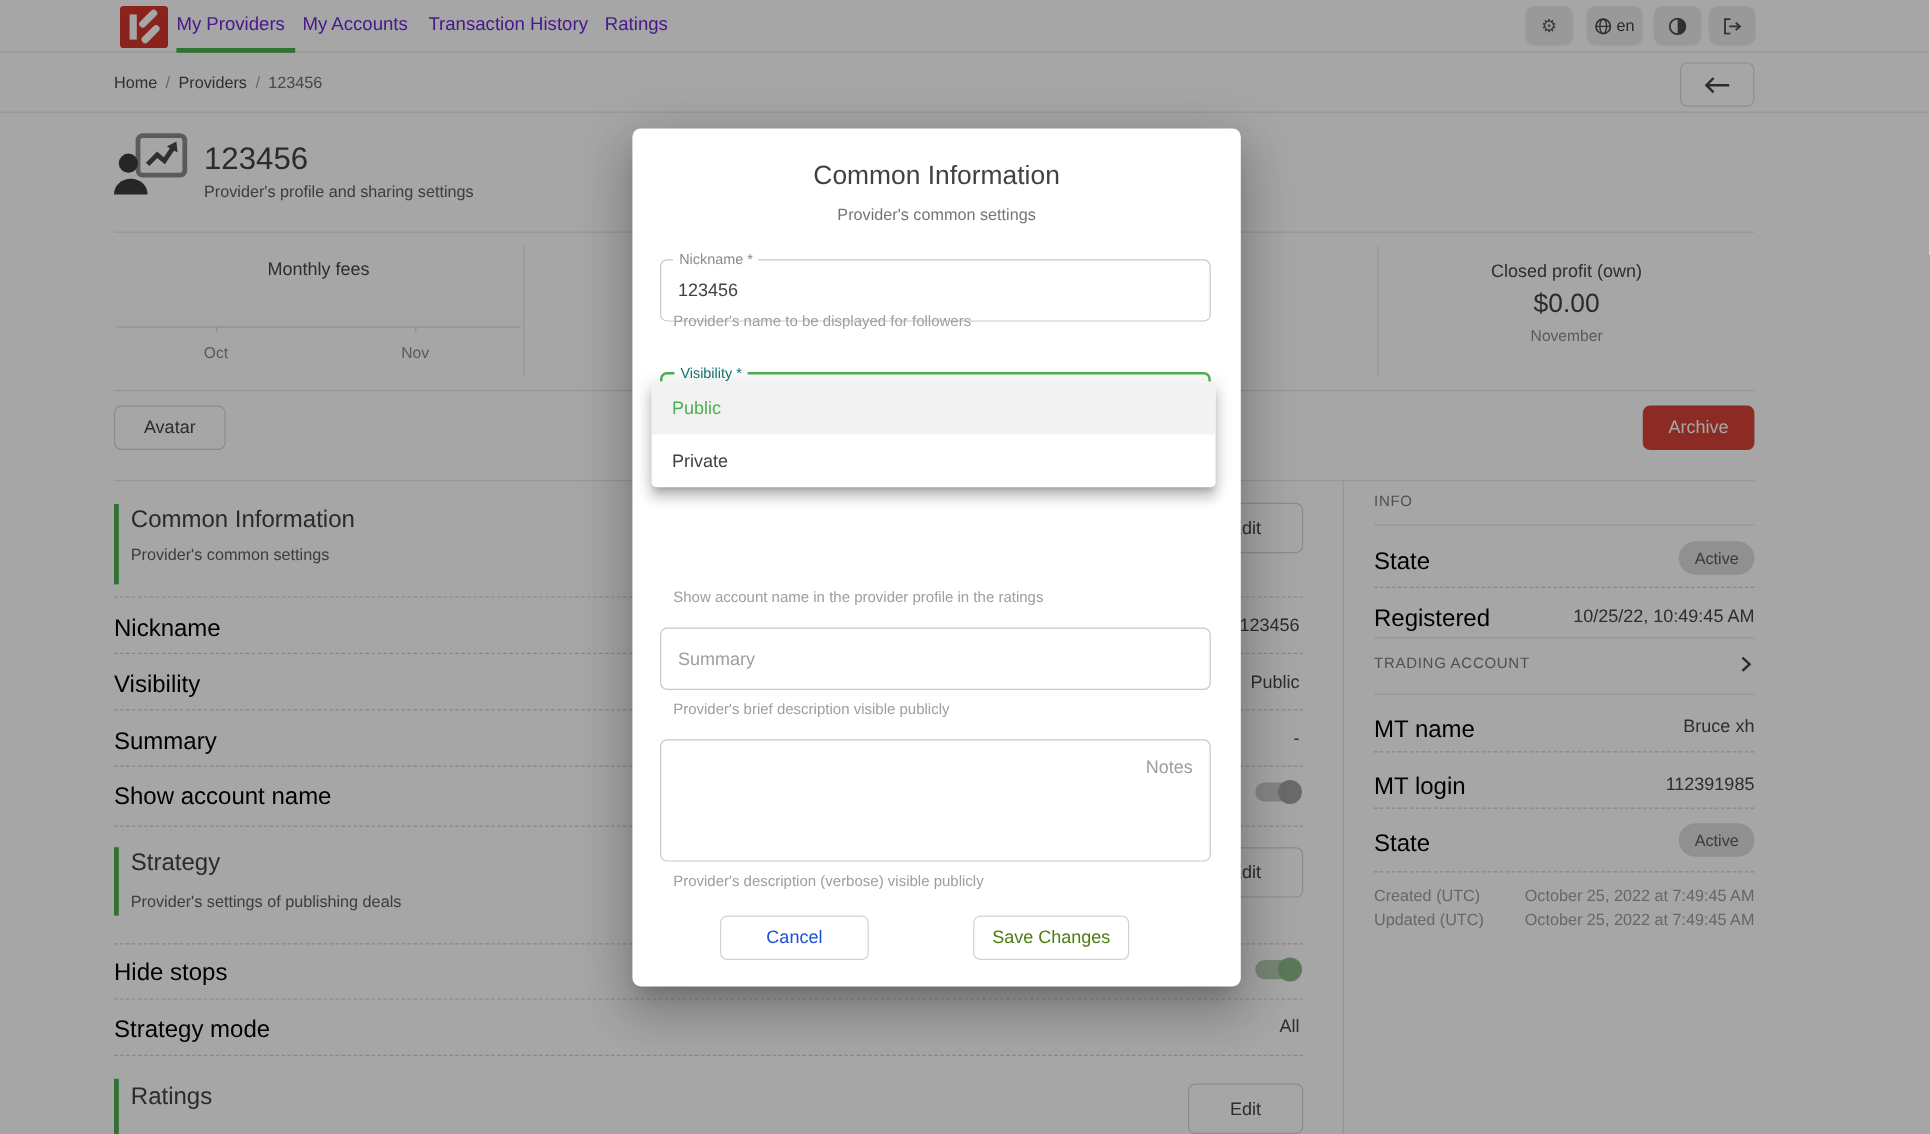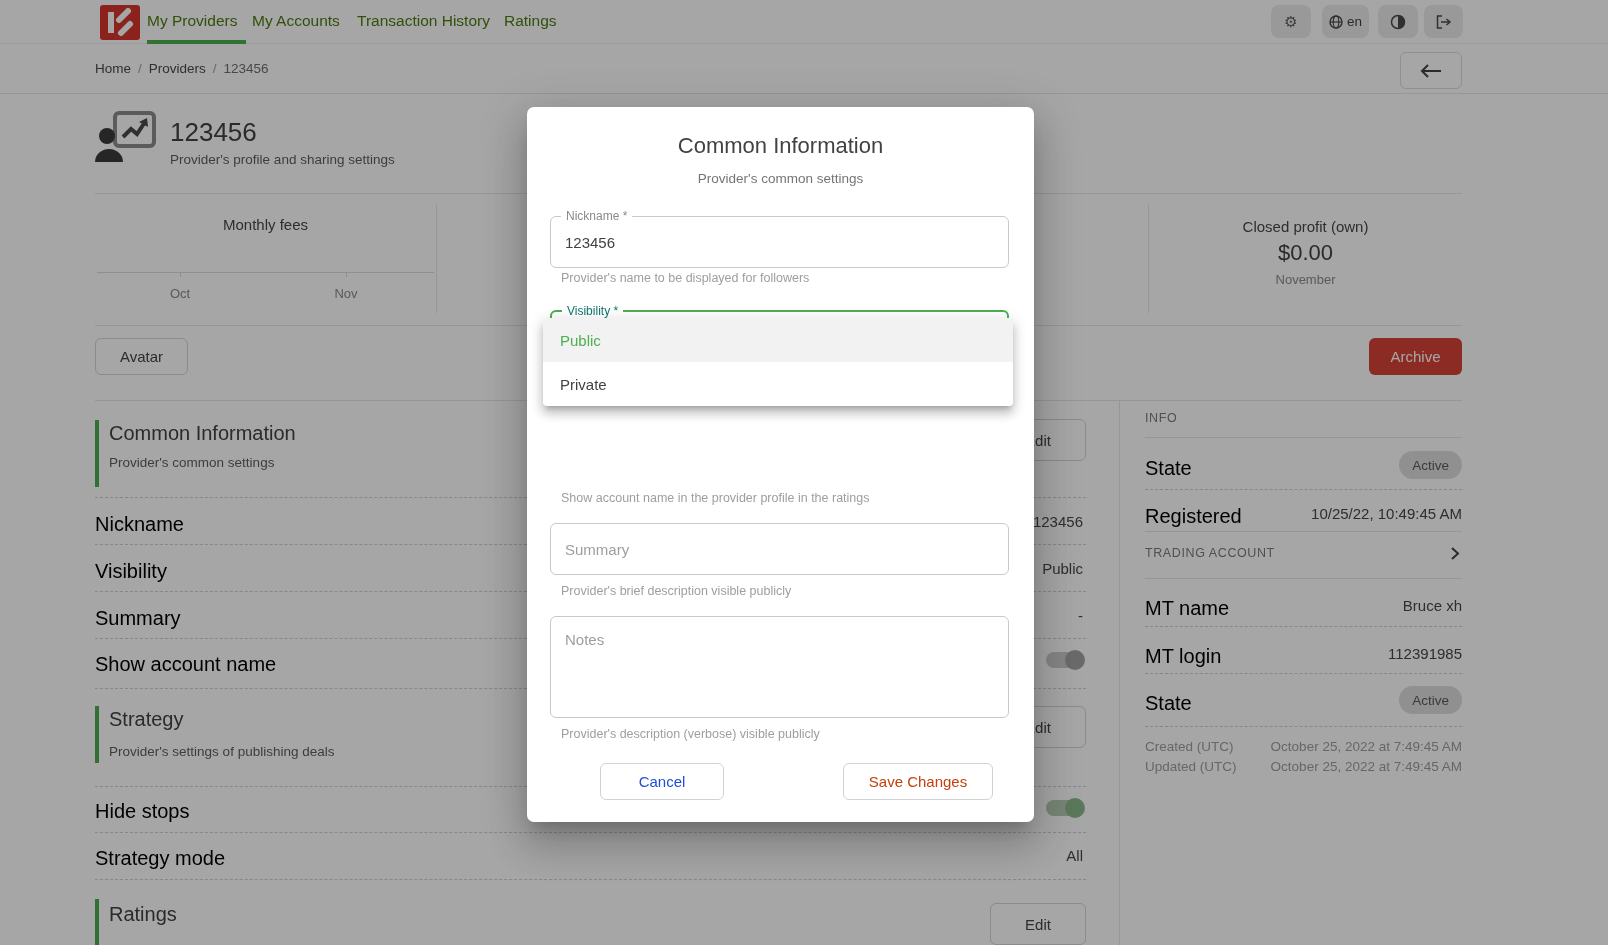"My Providers" .navitem { color: #4d7c0f -> #6d28d9 }
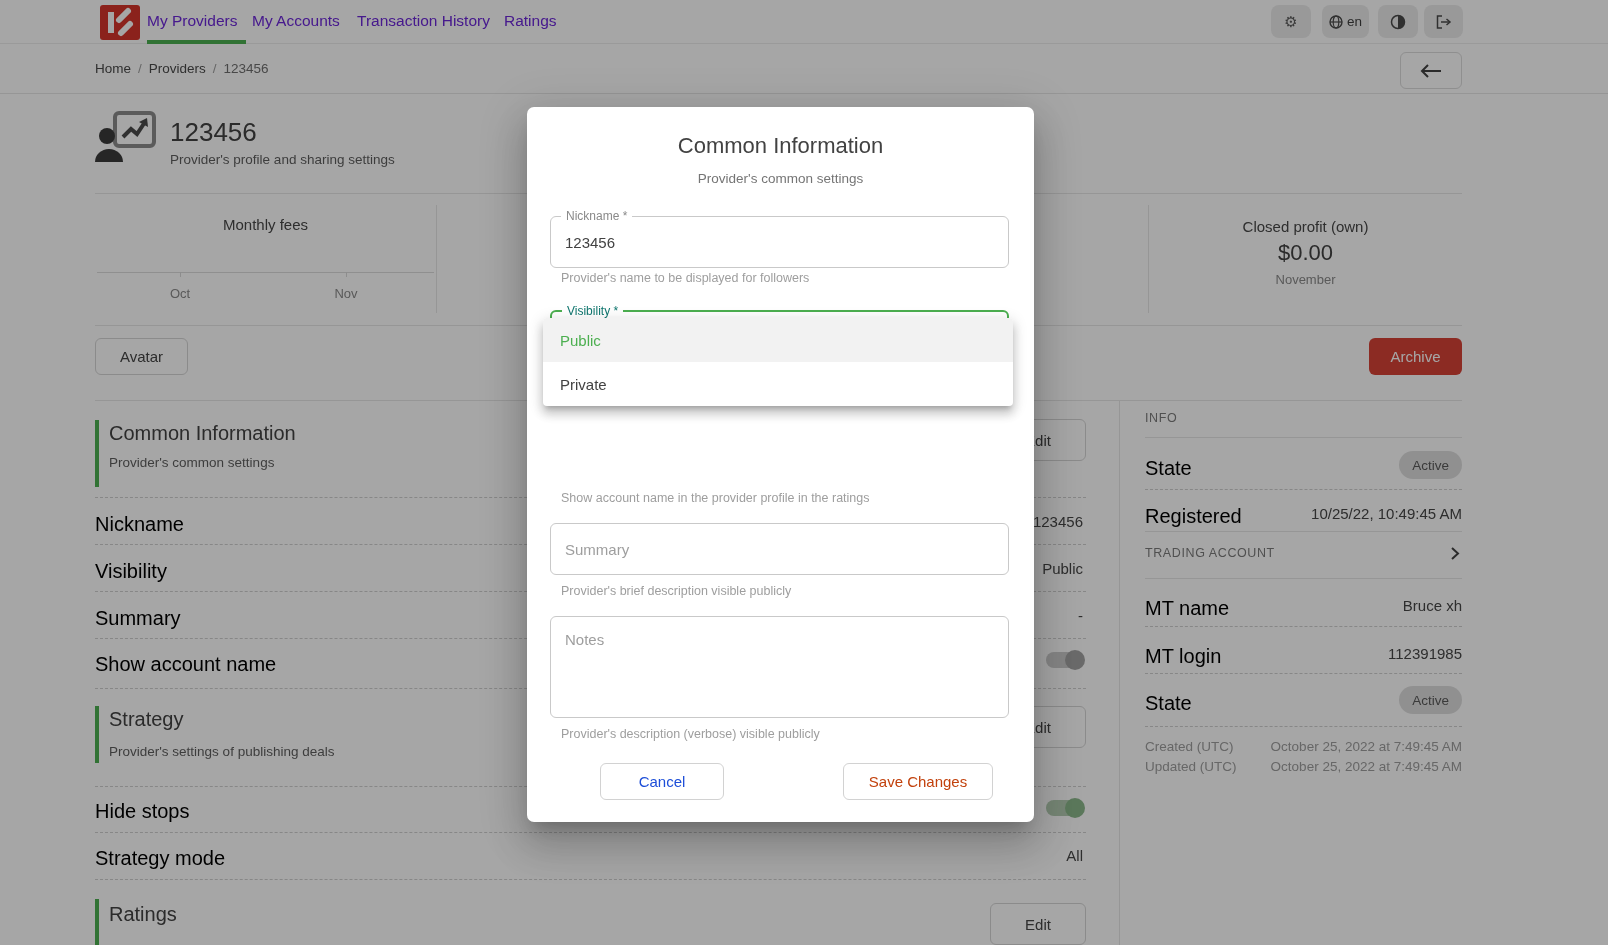"Provider's name to be displayed" div.fhelp { top: 164px -> 154px }
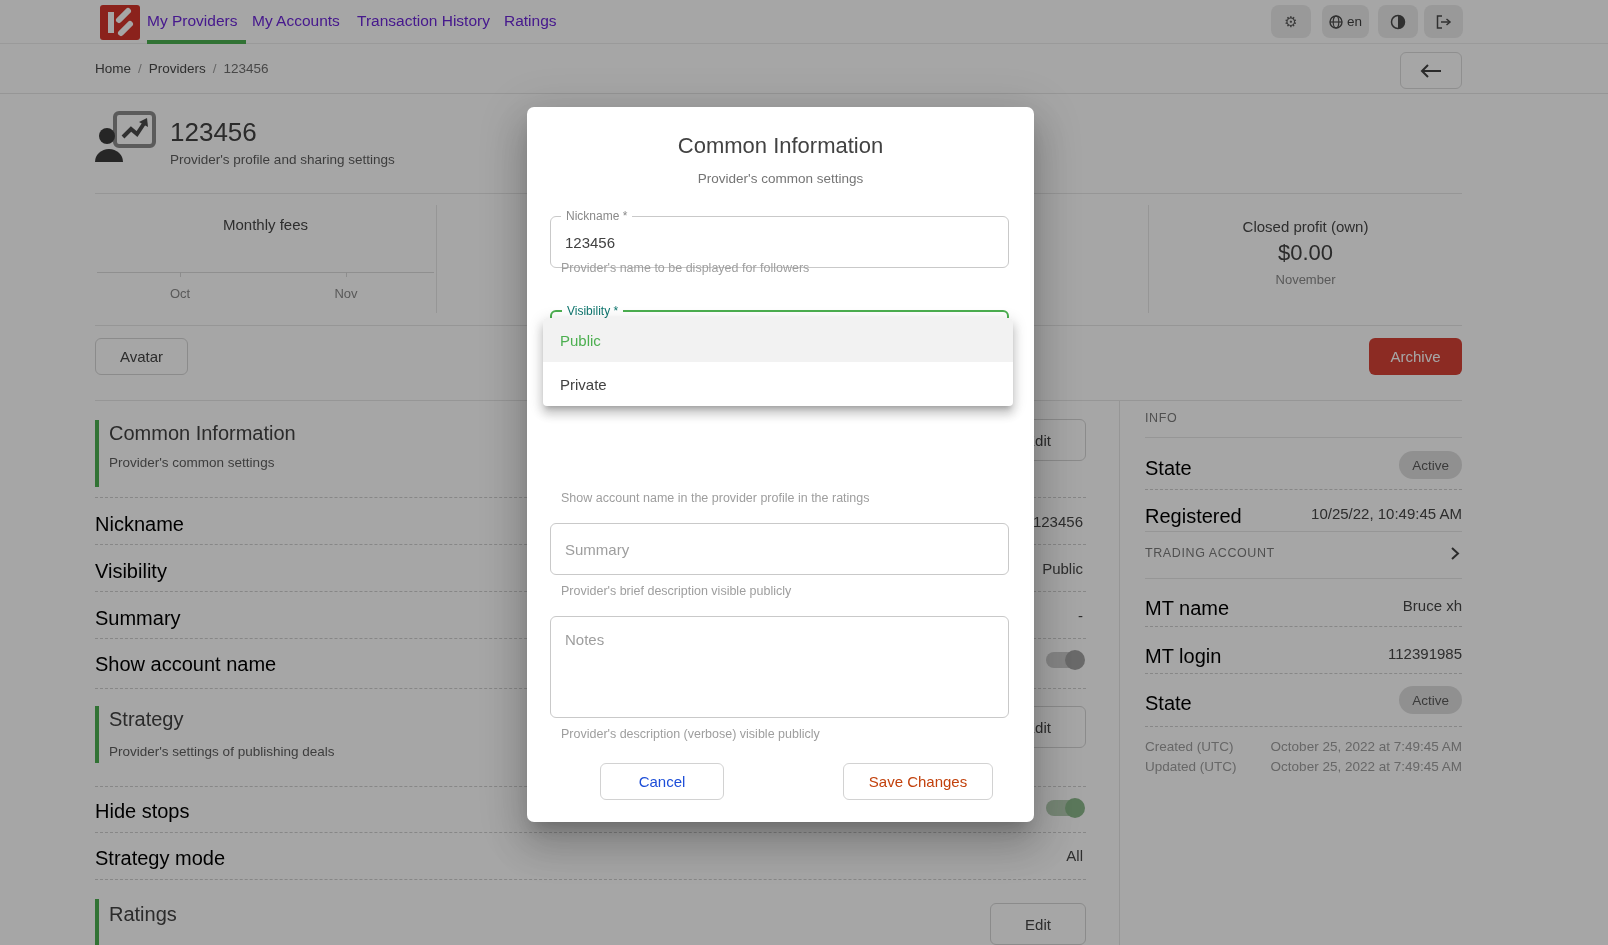"Notes" .field textarea { text-align: none -> right }
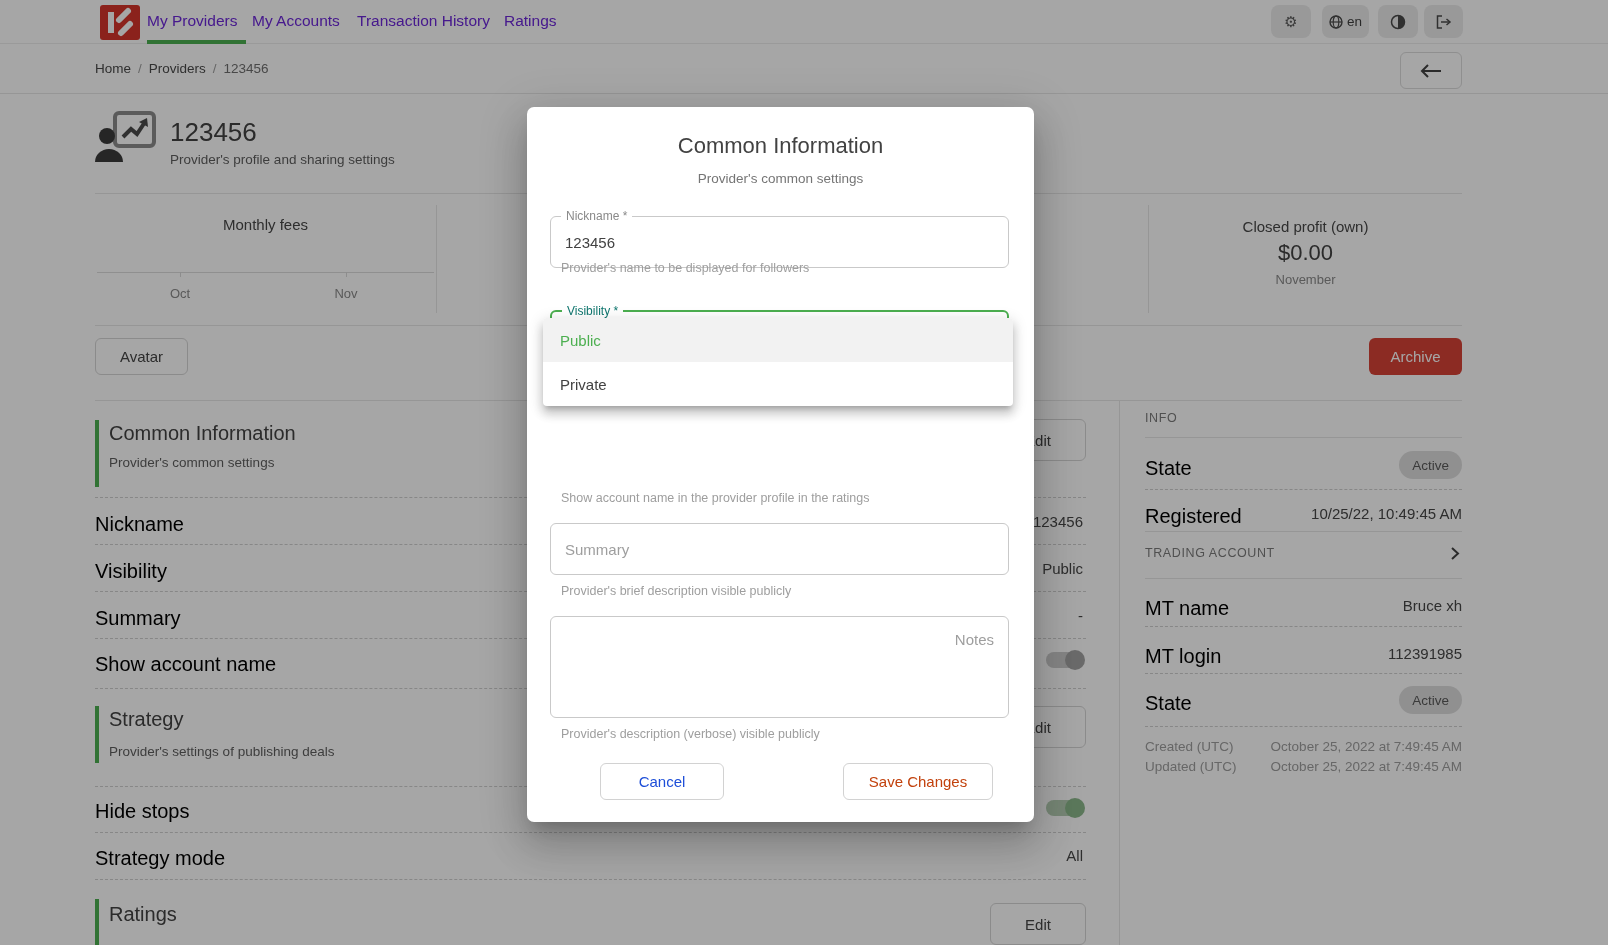"Save Changes" button.mbtn { color: #c2410c -> #4d7c0f; left: 316px -> 284px; width: 150px -> 130px }
